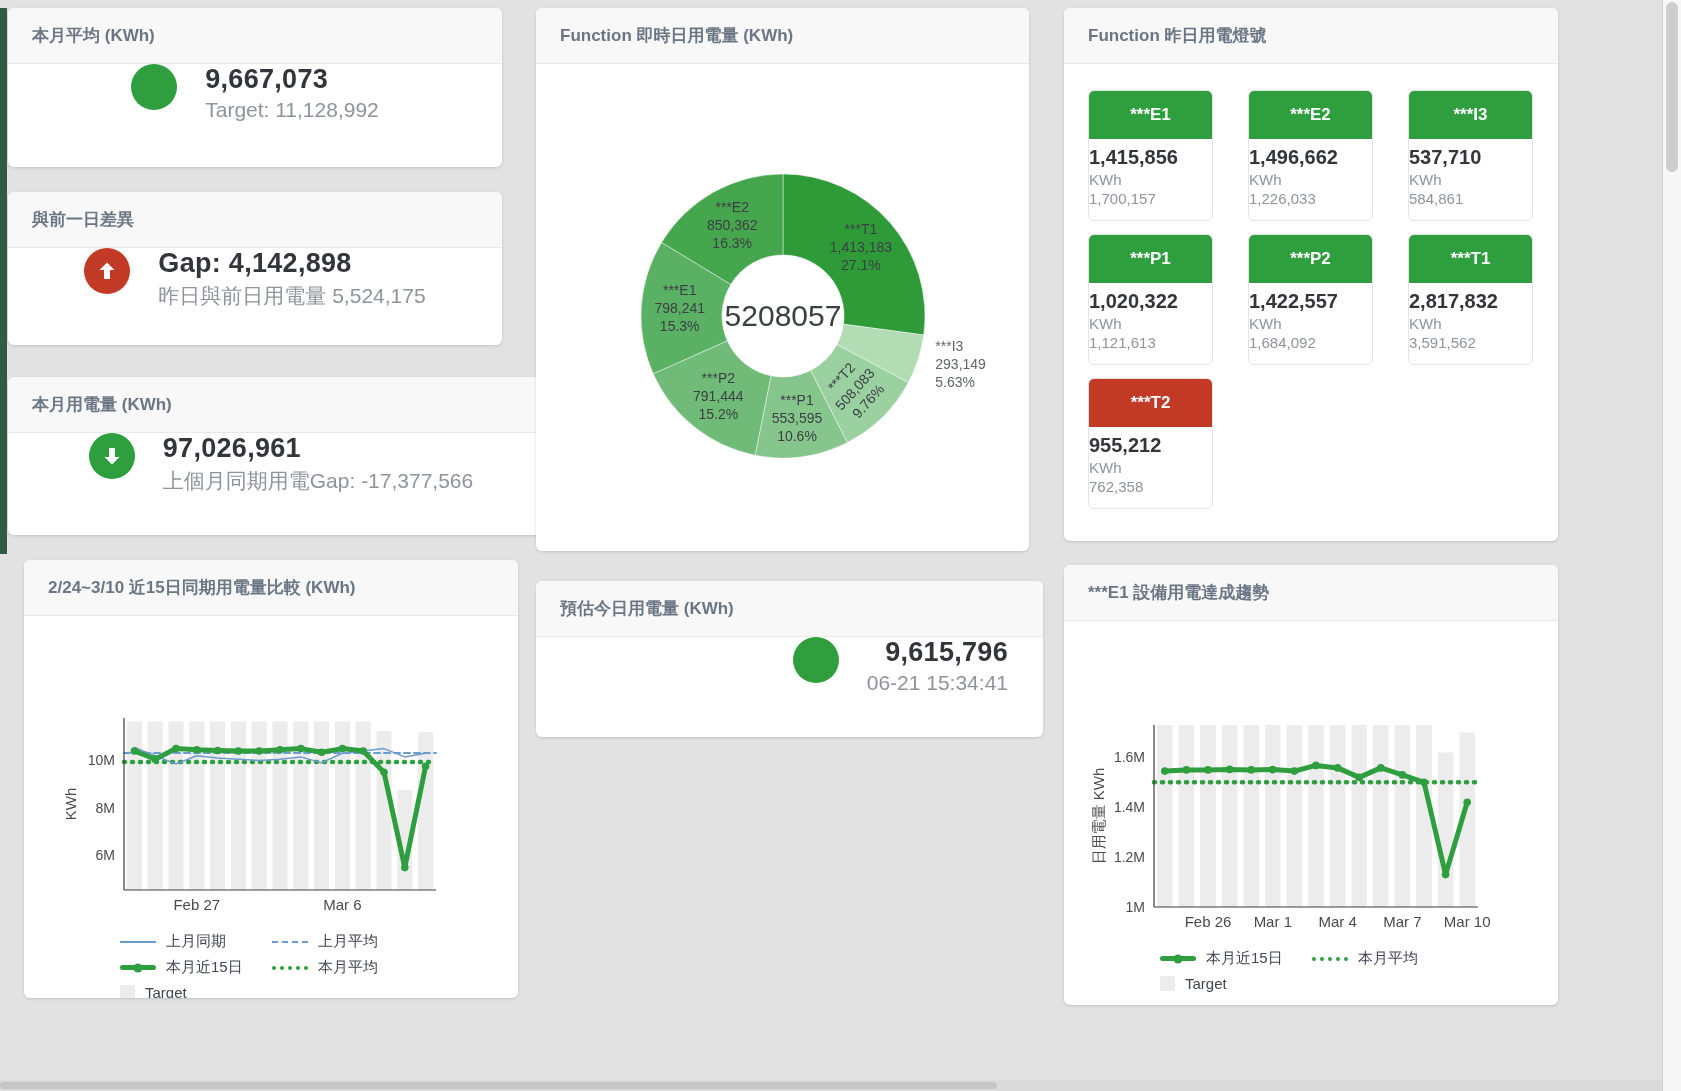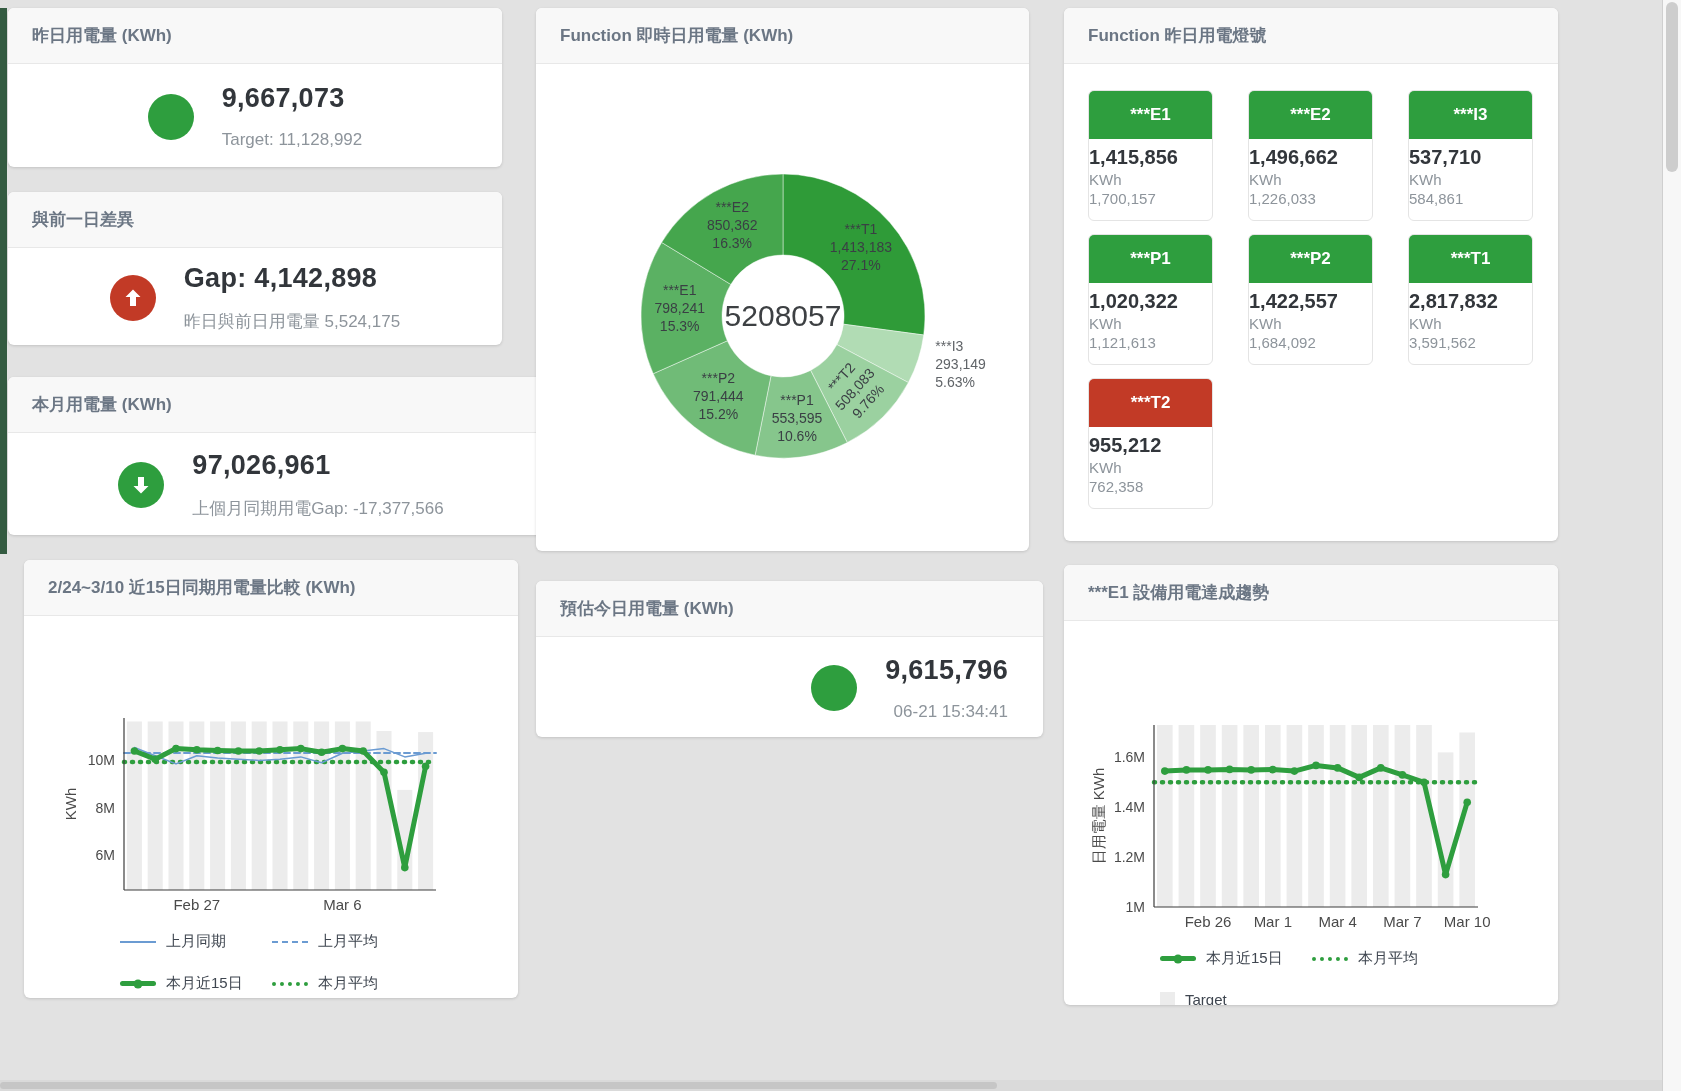"昨日用電量 (KWh)" div.panel-hd { text: 昨日用電量 -> 本月平均 }
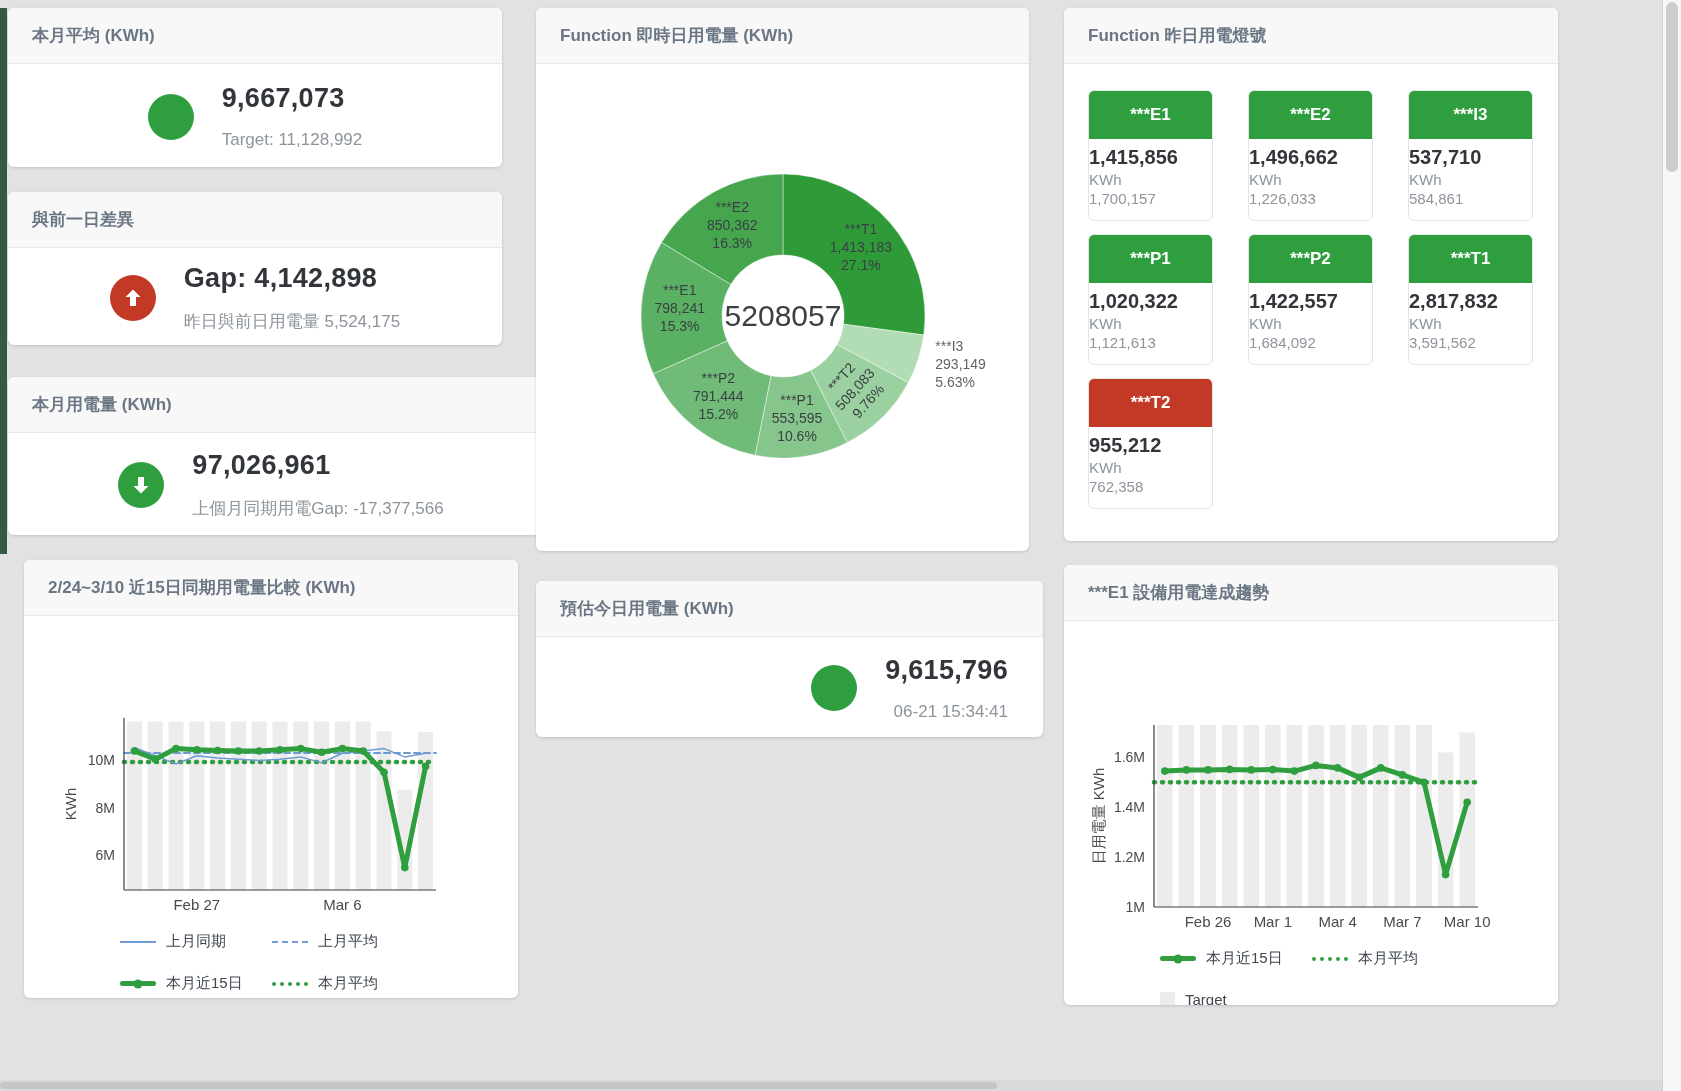"9,667,073" .kpi { align-items: center -> none }
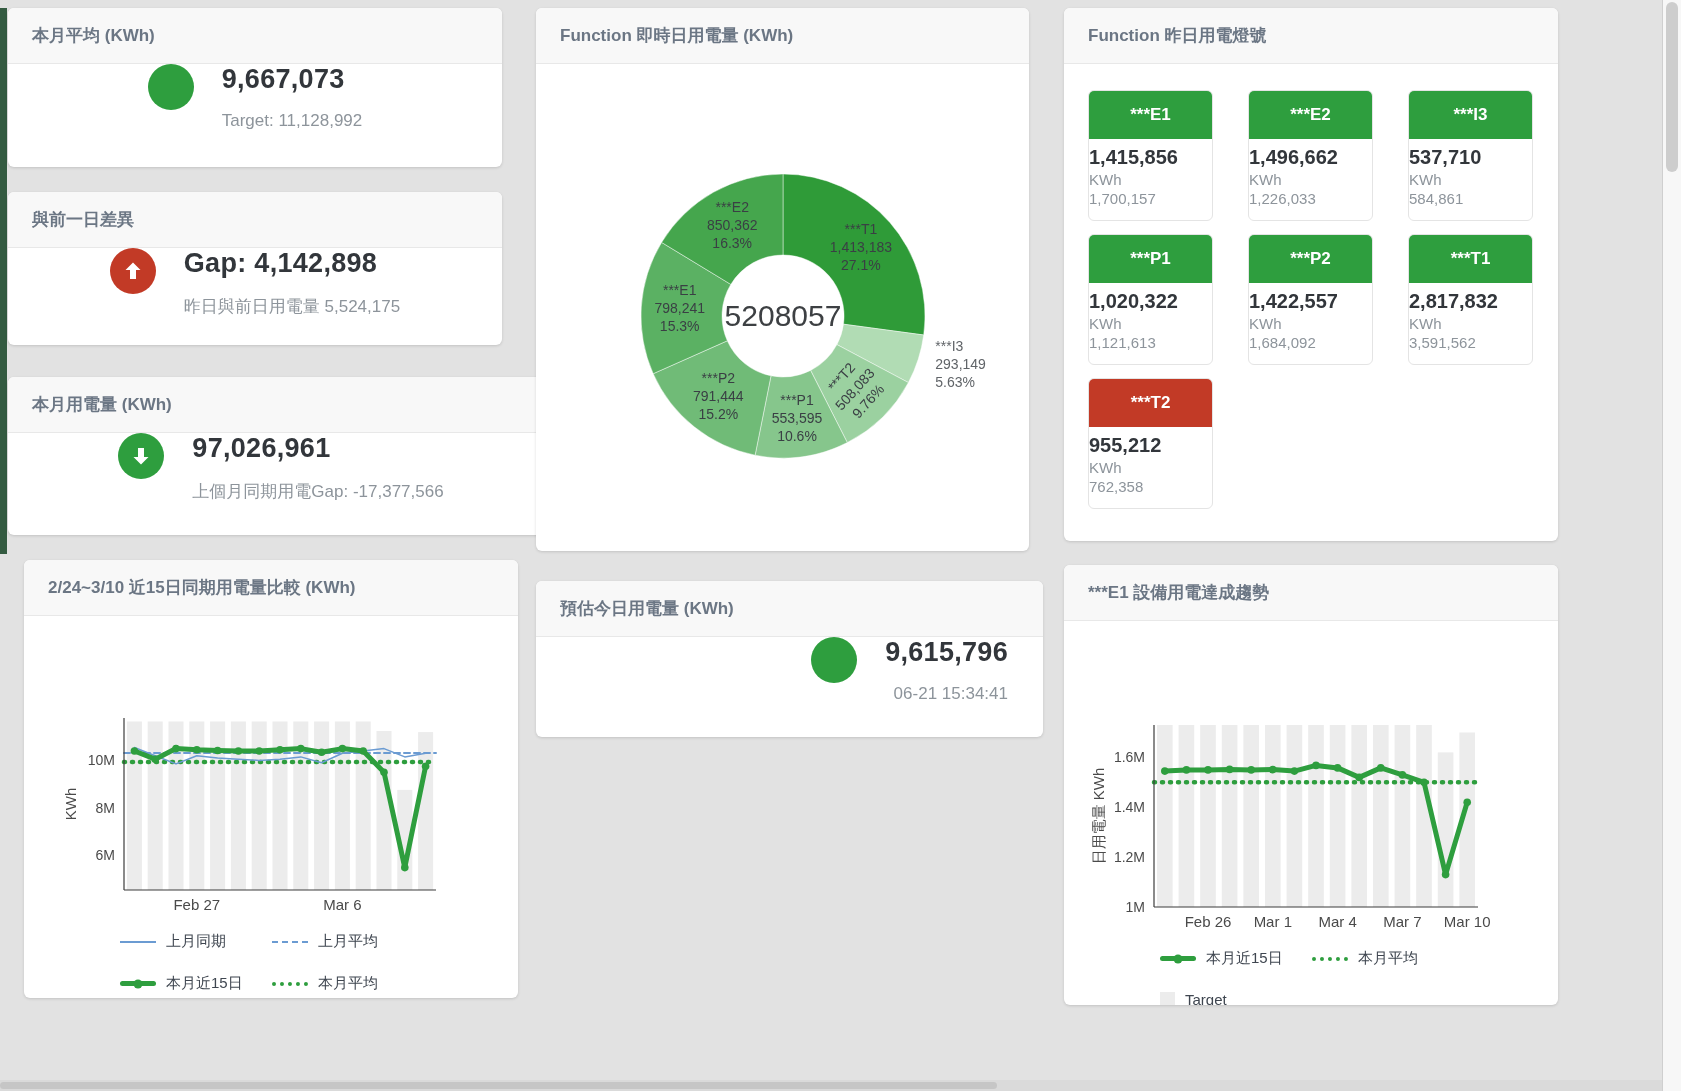"Target: 11,128,992" .kpi-s { font-size: 17px -> 21px; margin-top: 16px -> 3px }
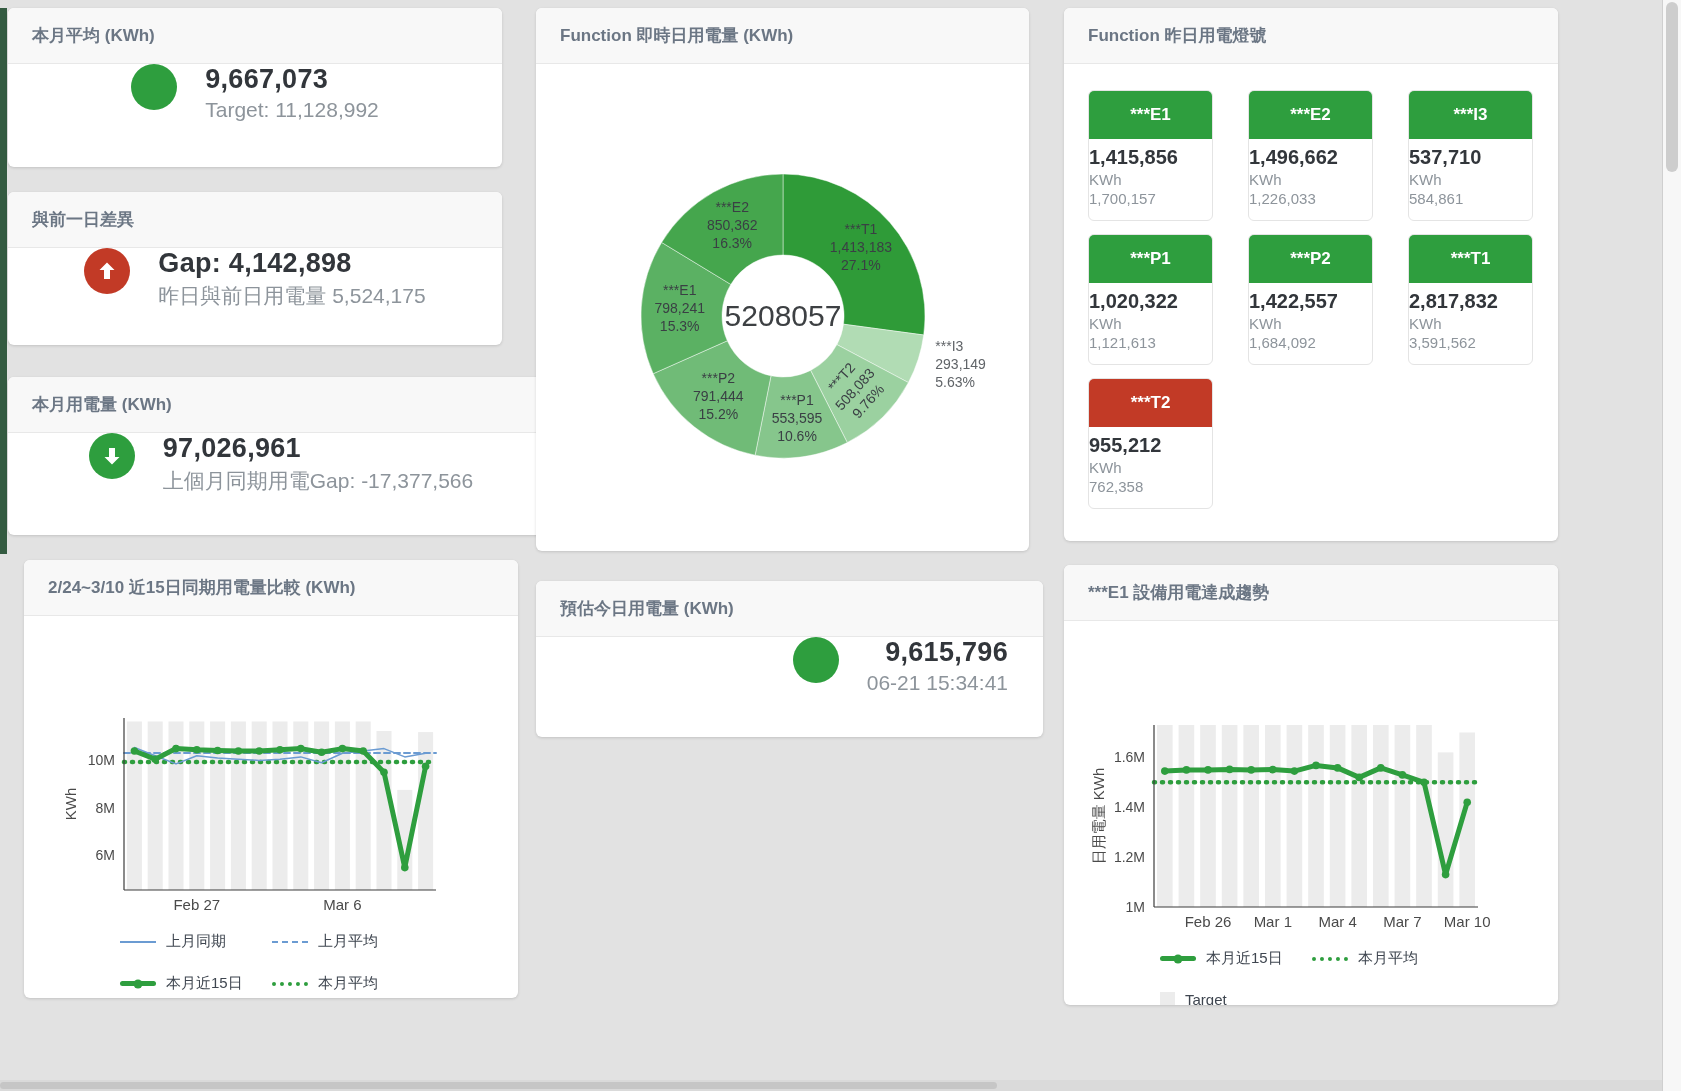"上月同期" .legend { row-gap: 23px -> 7px }
